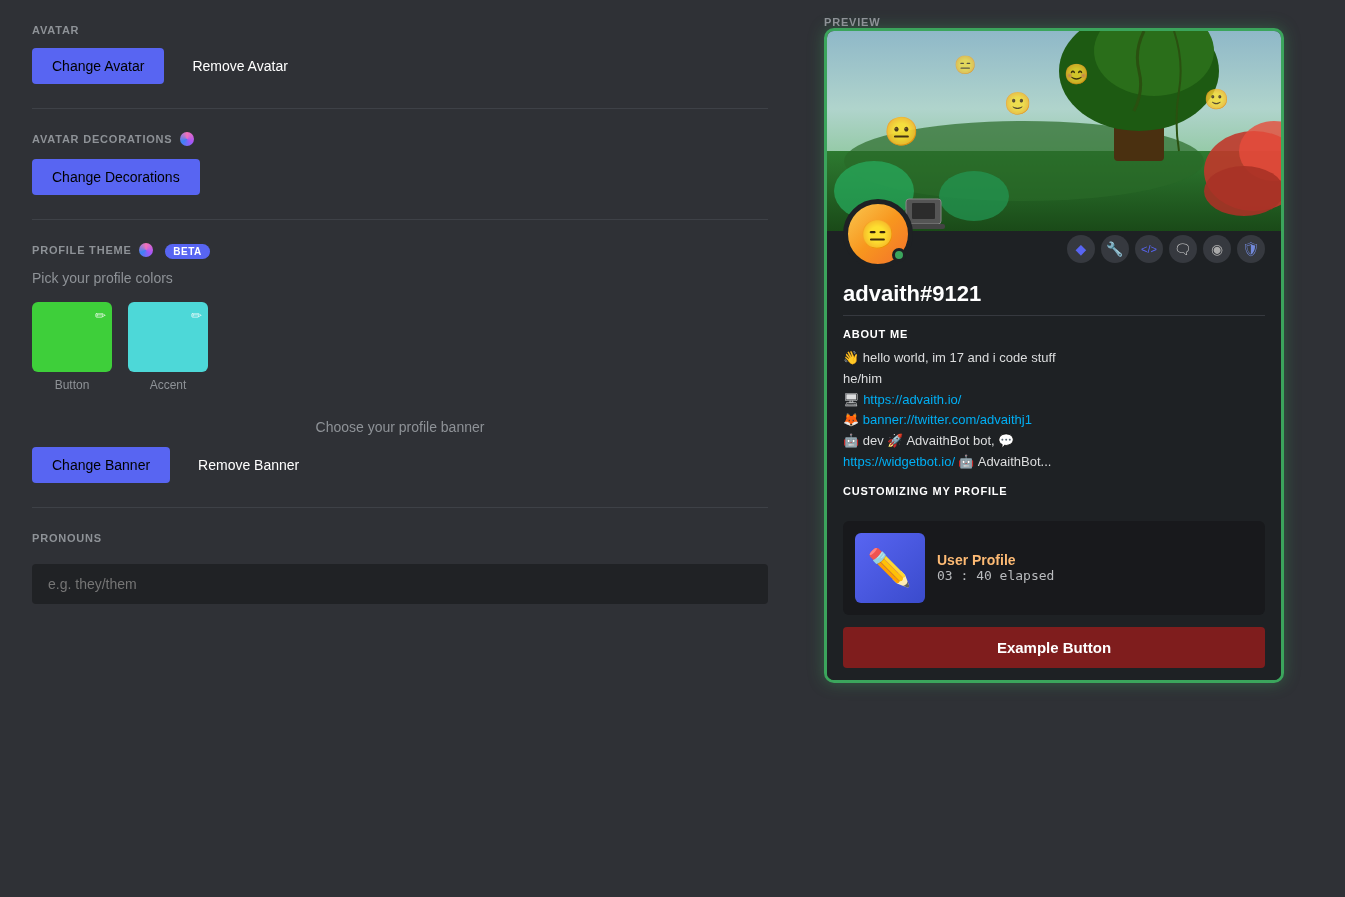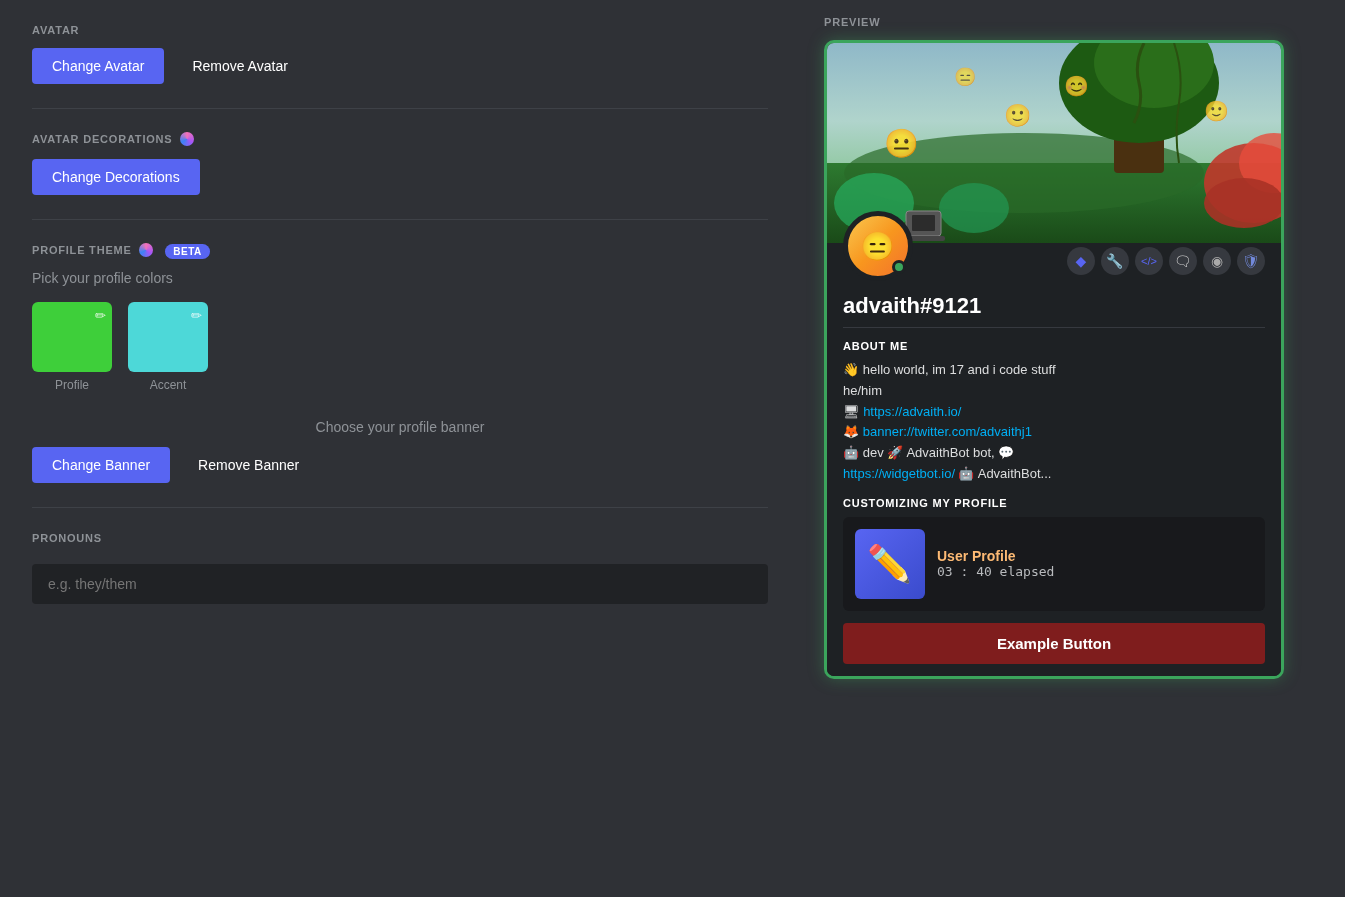"PREVIEW" .preview-label { margin-bottom: 12px -> none }
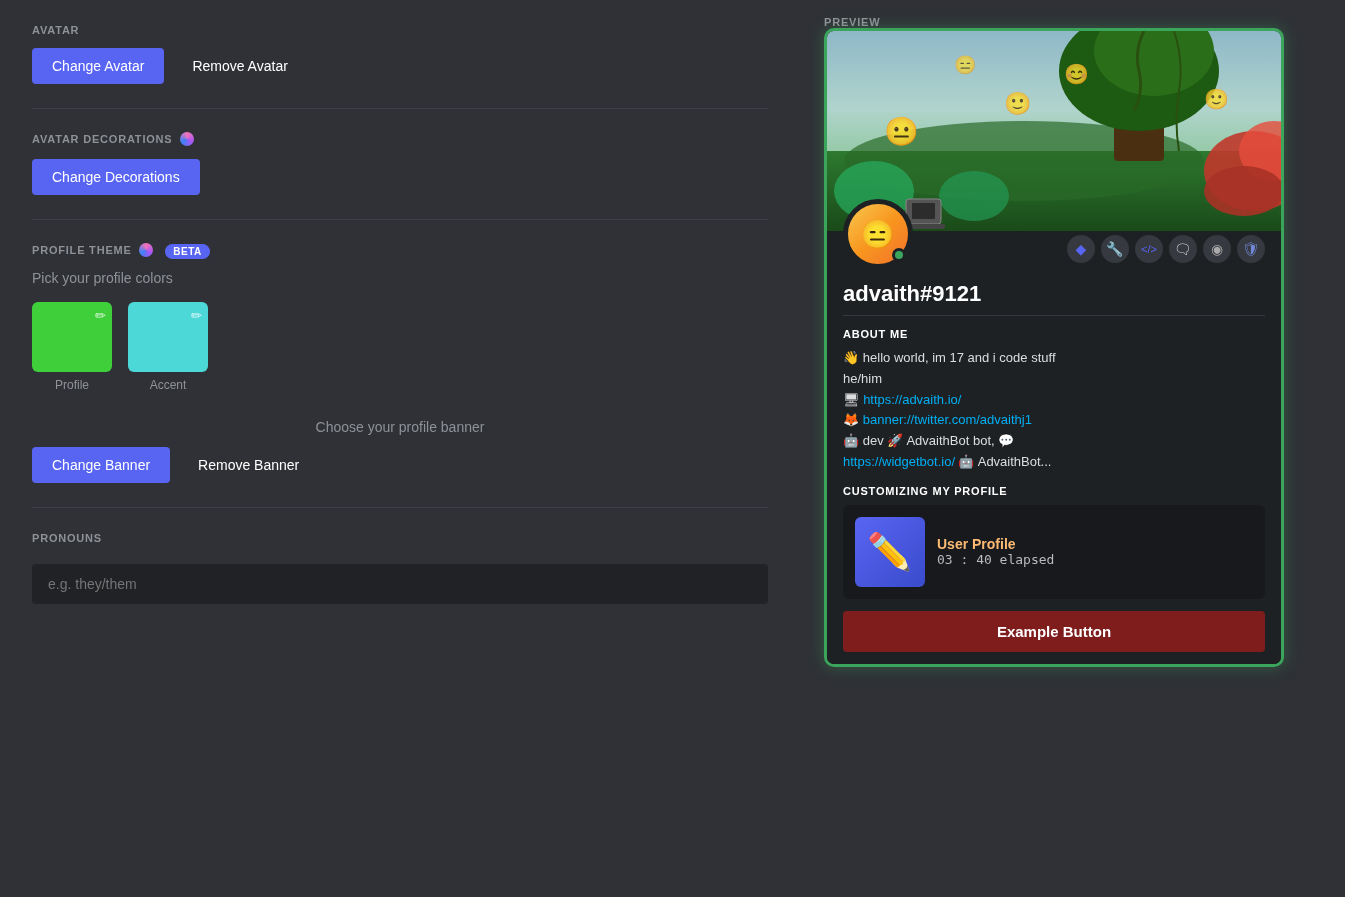"Change Avatar" .btn-primary { color: #ffffff -> #000000 }
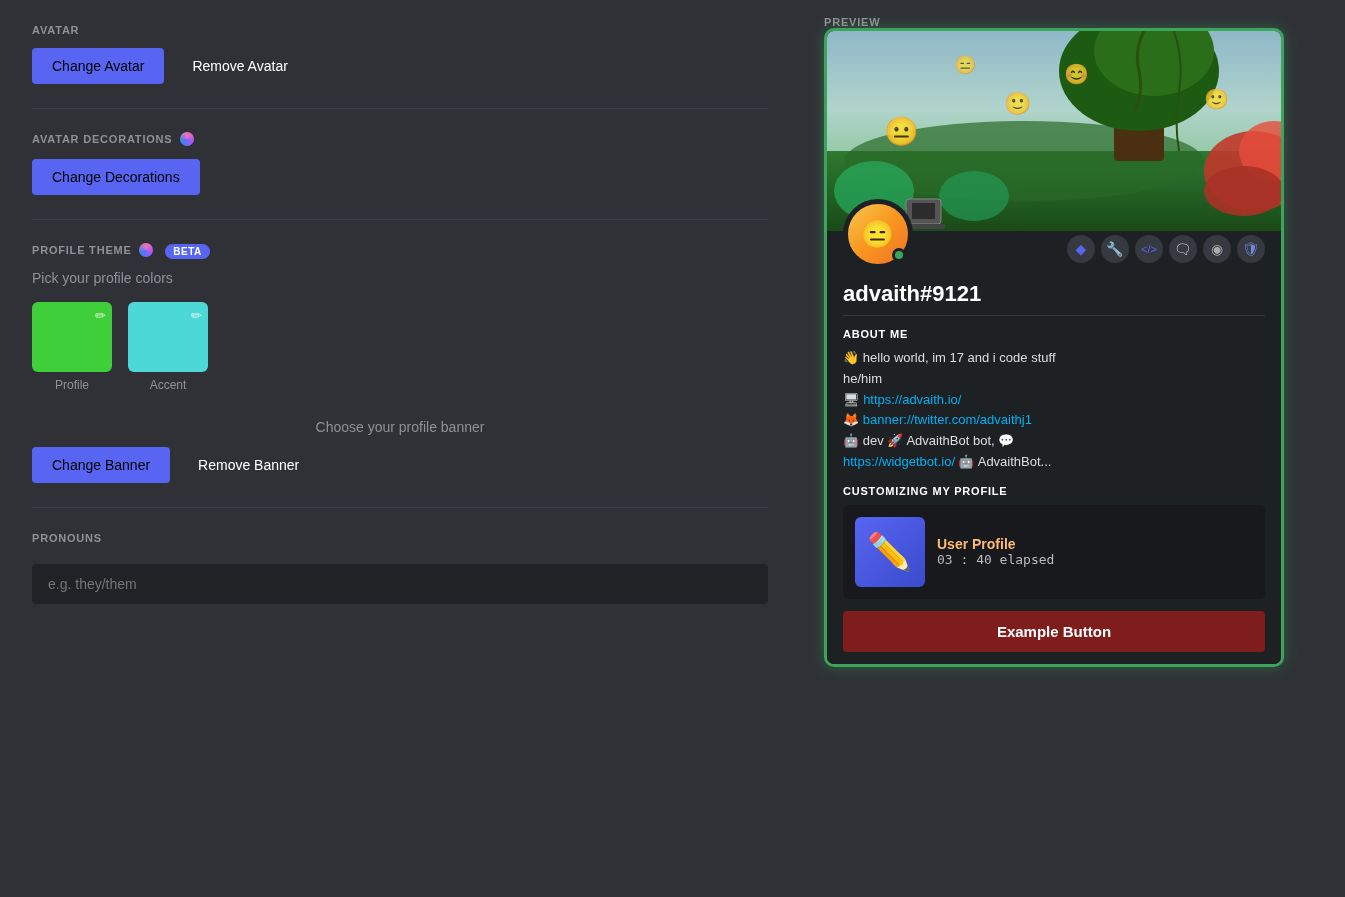"Profile" span.color-swatch-label { text: Profile -> Button }
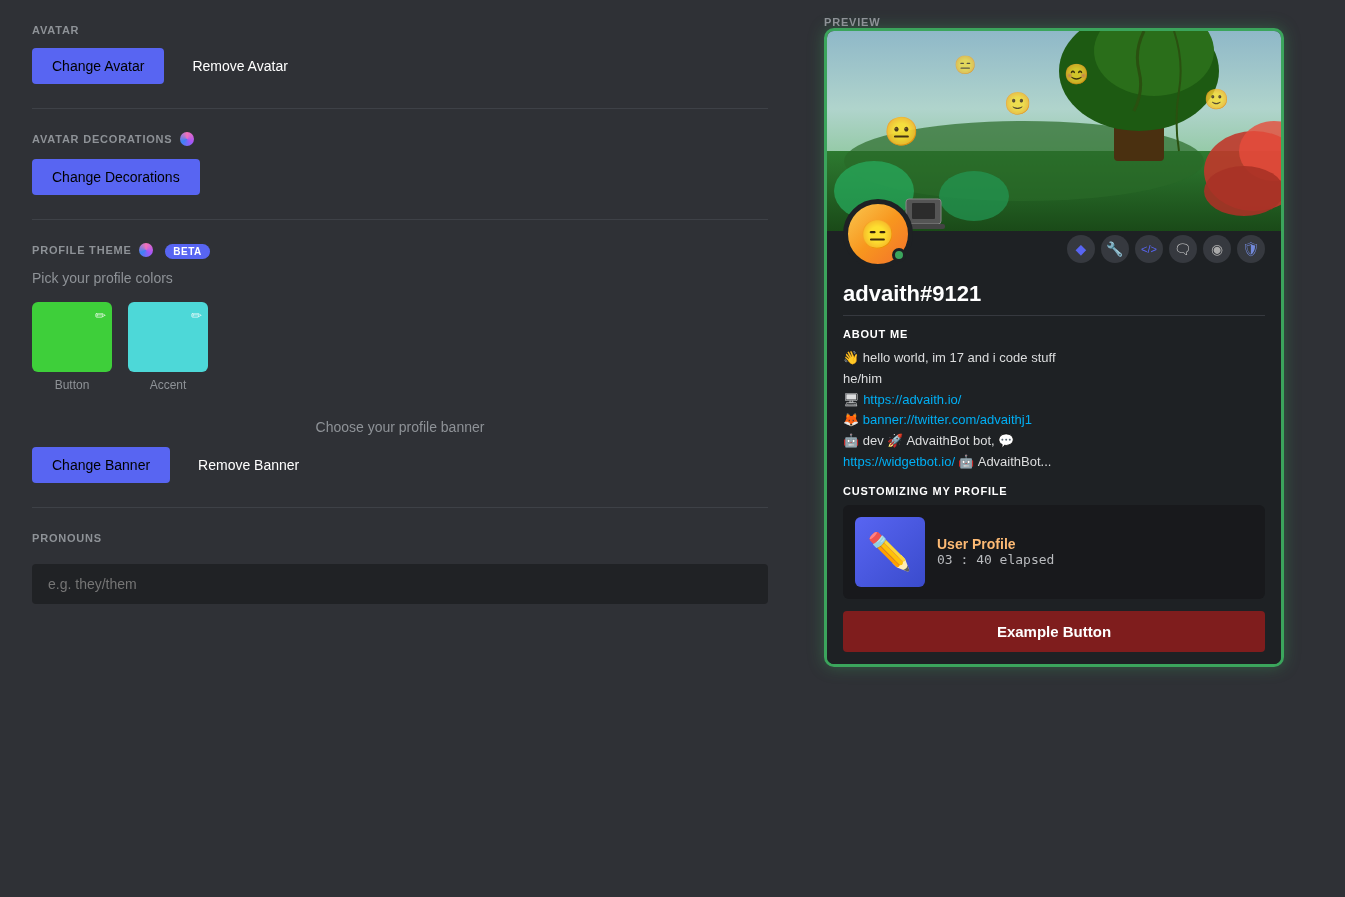"CUSTOMIZING MY PROFILE" .customizing-label { margin: 12px 0 8px 0 -> 12px 0 24px 0 }
